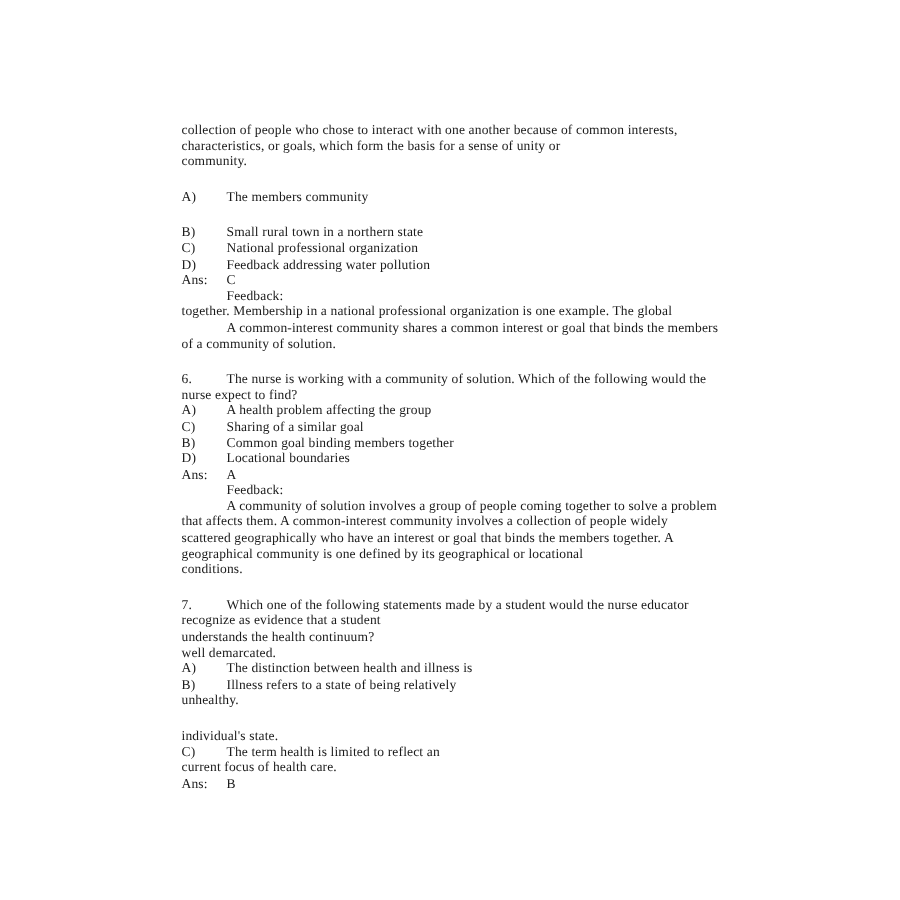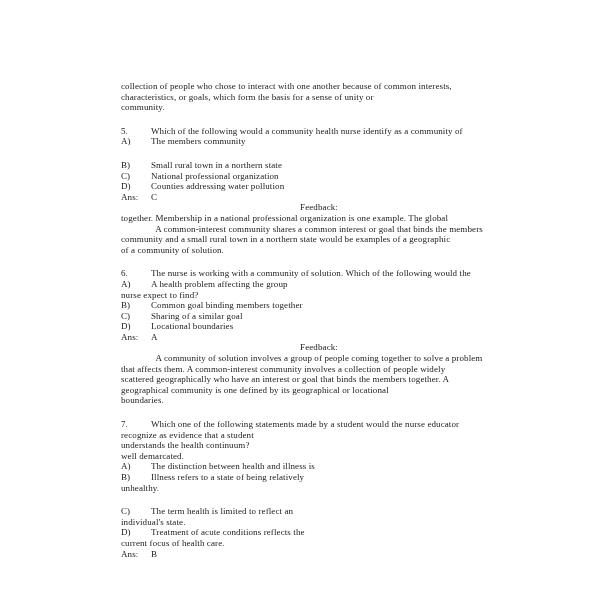"5. Which of the following" div.line { html: <div><span>5.</span><span>Which of the following would a community health nurse identify as a community of</span></div> -> none }
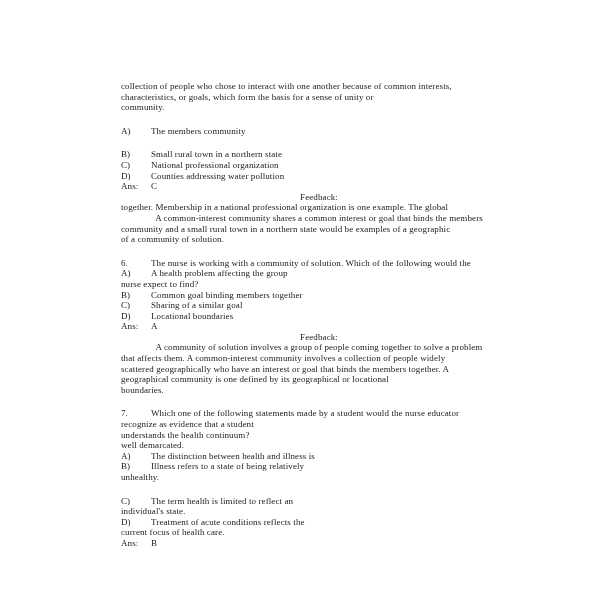"Counties addressing water pollution" span { text: Counties -> Feedback }
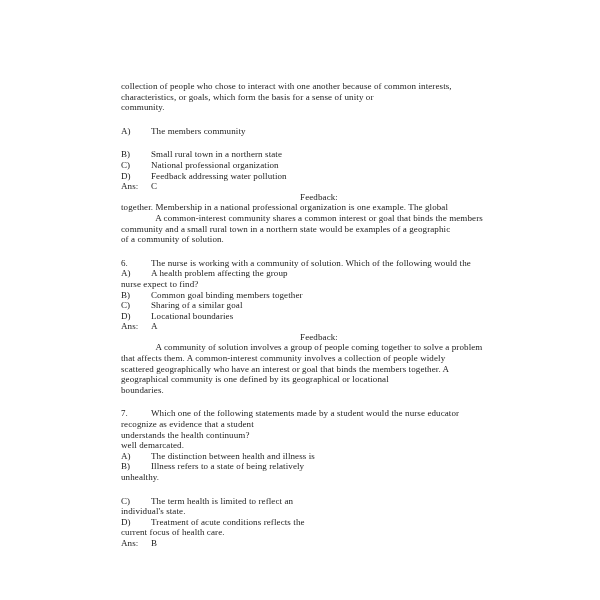"Feedback:" .line.indent { text-align: center -> none }
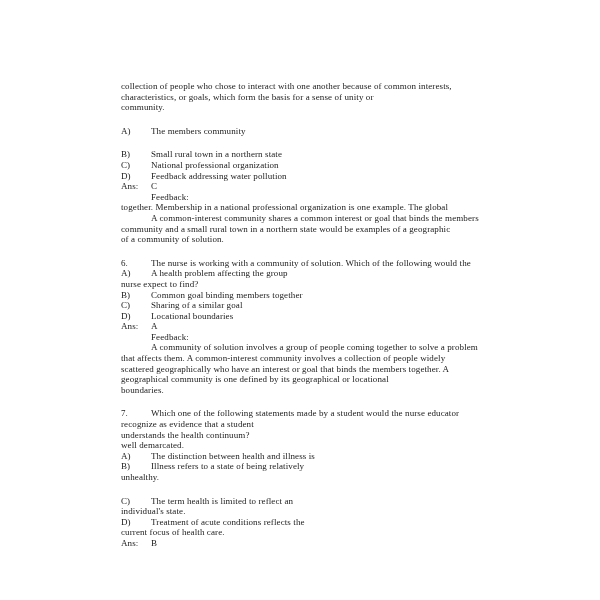"community and a small rural" div.line { html: <div><span>community and a small rural town in a northern state would be examples of a geographic</span></div> -> none }
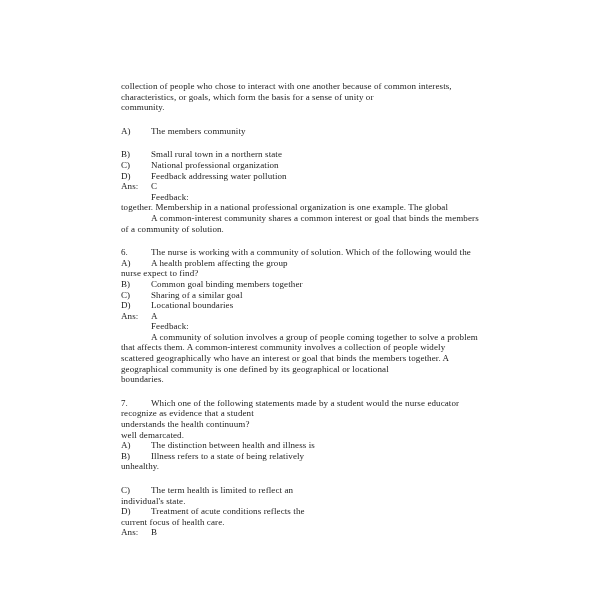"A) A health problem affecting" div.line { order: before "nurse expect to find?" -> after "nurse expect to find?" }
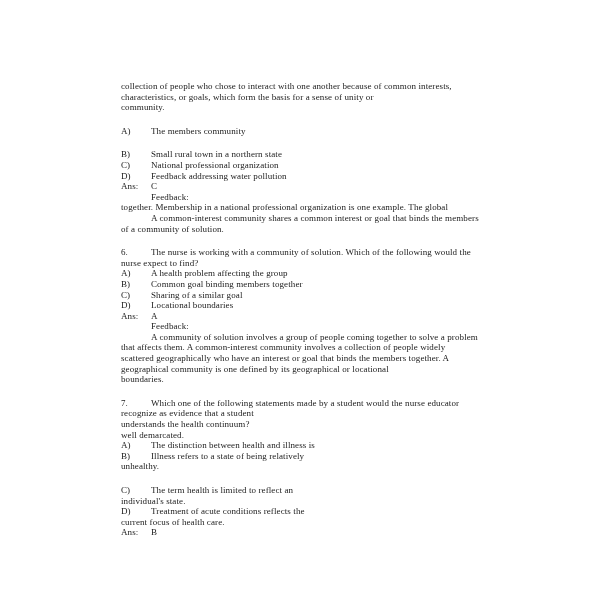"B) Common goal binding members" div.line { order: before "C) Sharing of a similar" -> after "C) Sharing of a similar" }
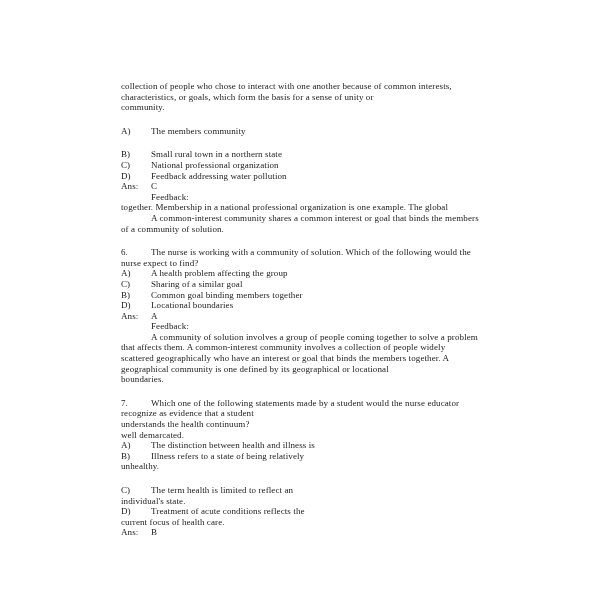"boundaries." span { text: boundaries -> conditions }
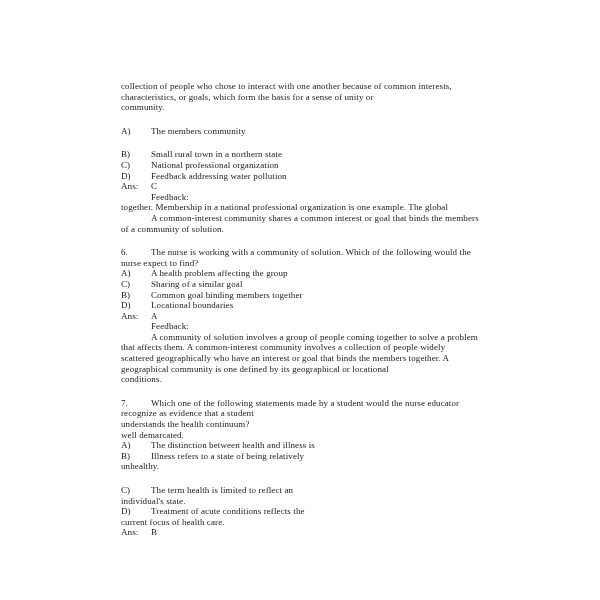"C) The term health is" div.line { order: before "individual's state." -> after "individual's state." }
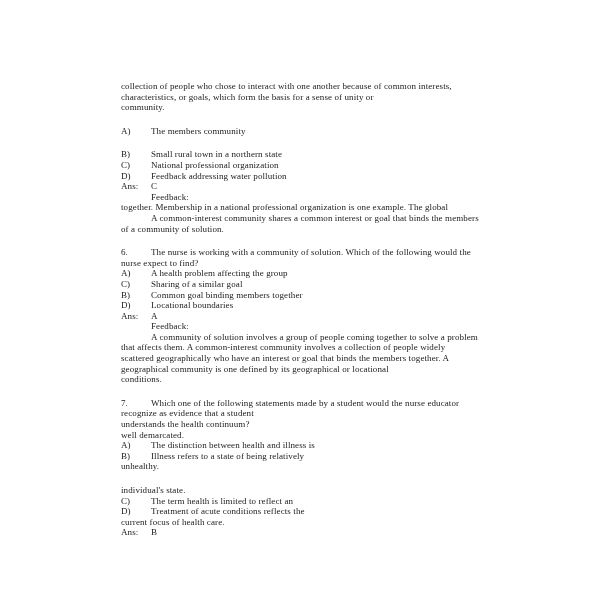"D) Treatment of acute conditions" div.line { html: <div><span>D)</span><span>Treatment of acute conditions reflects the</span></div> -> none }
